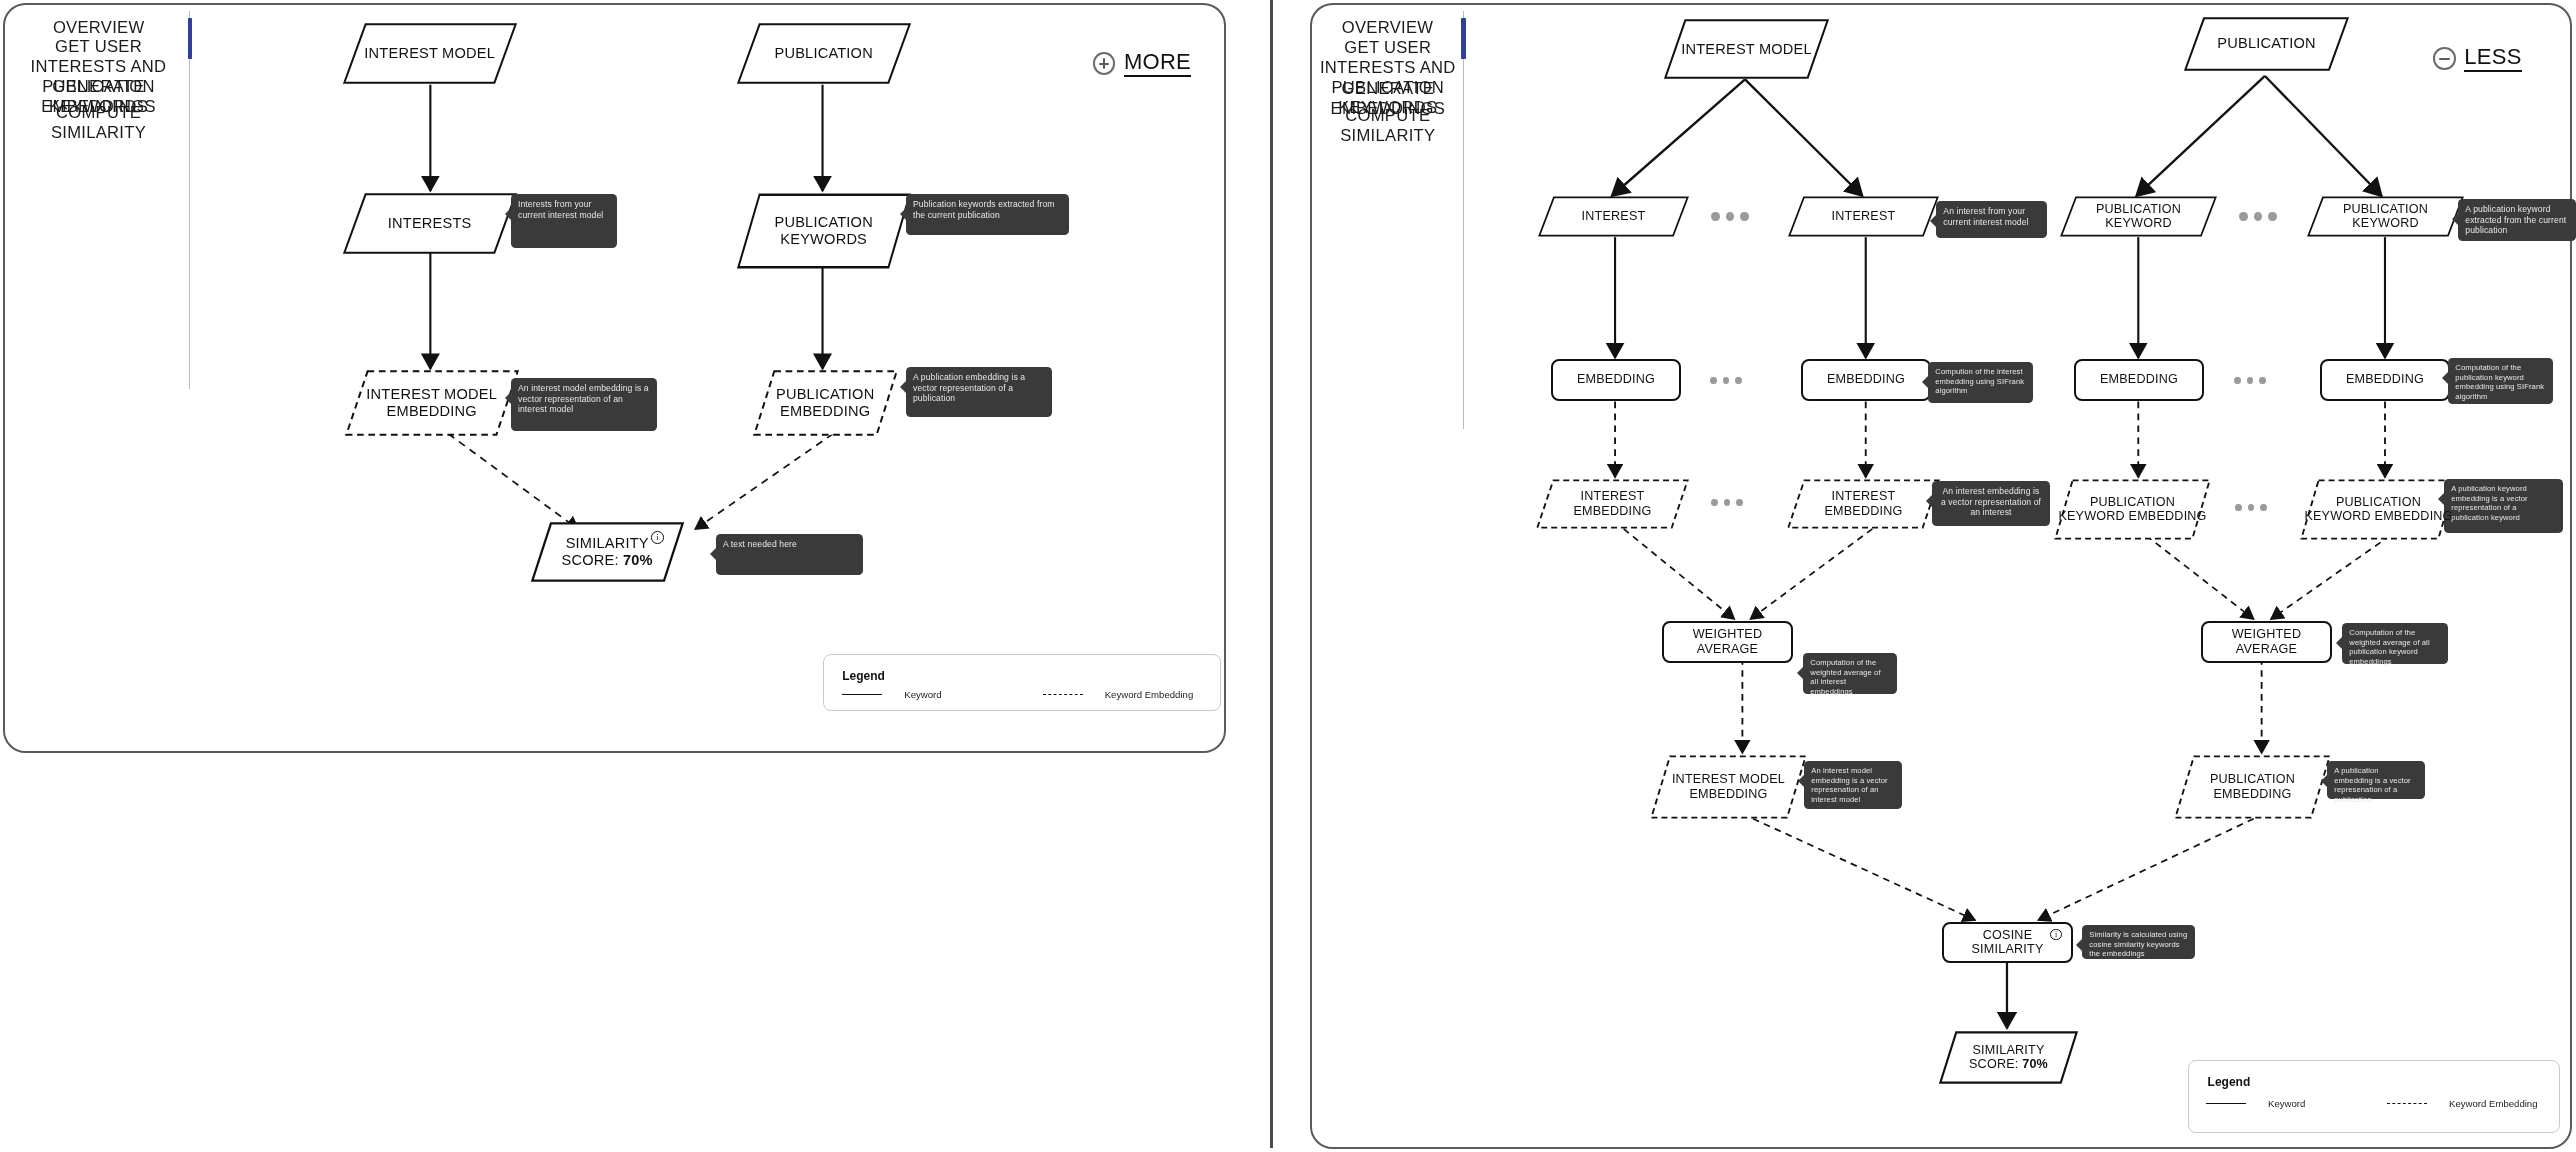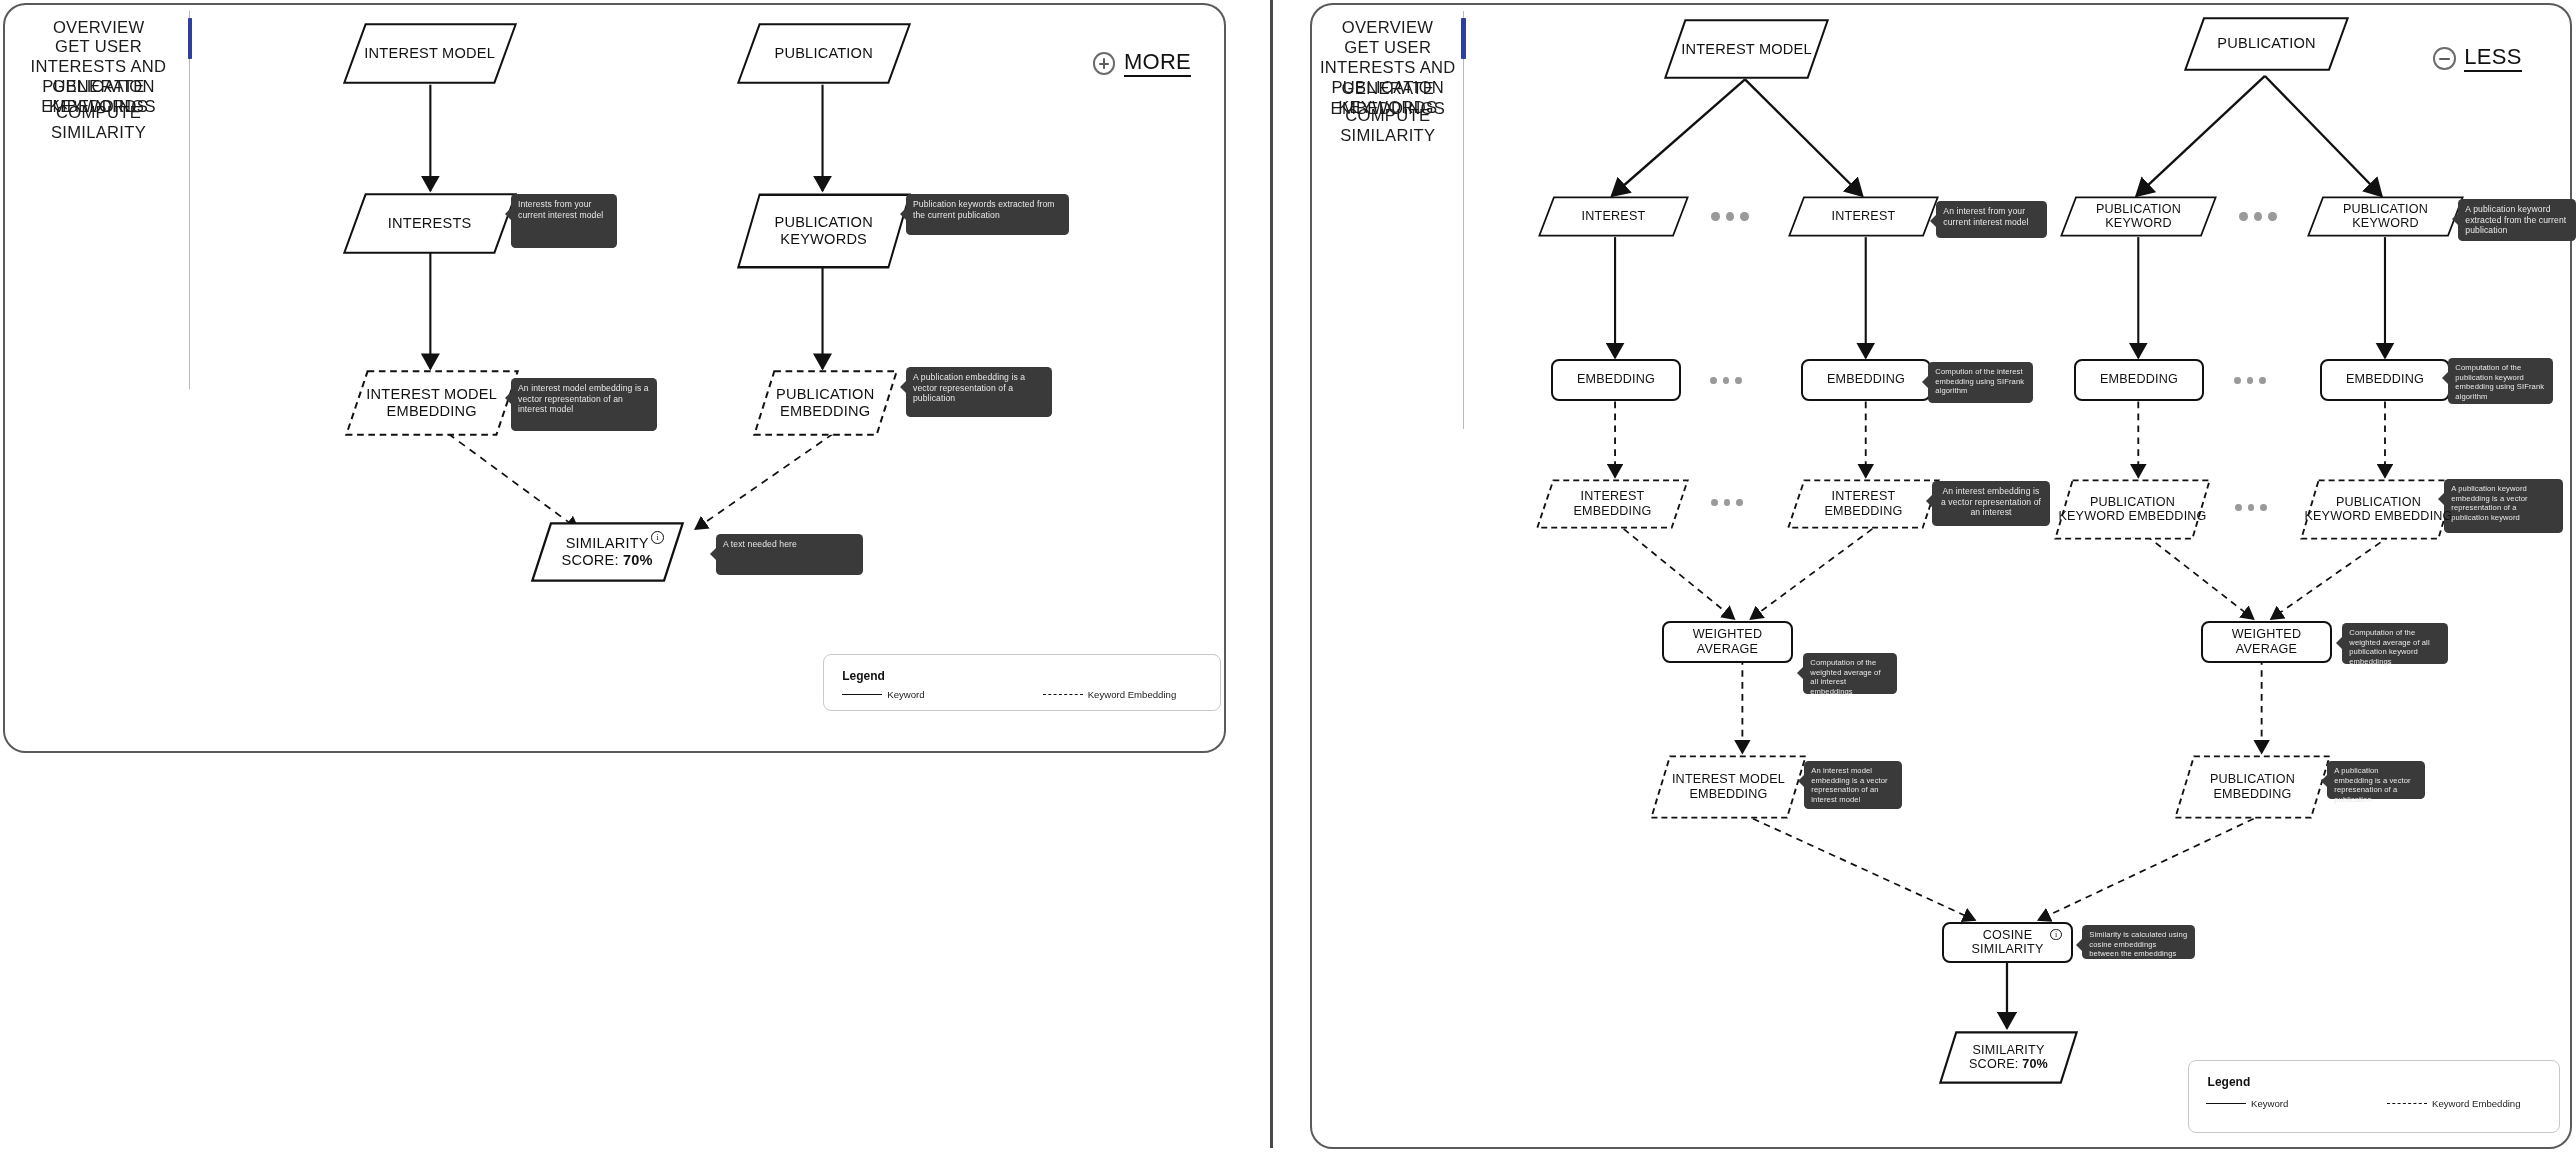"Keyword" .legend .lrow { gap: 5px -> 22px }
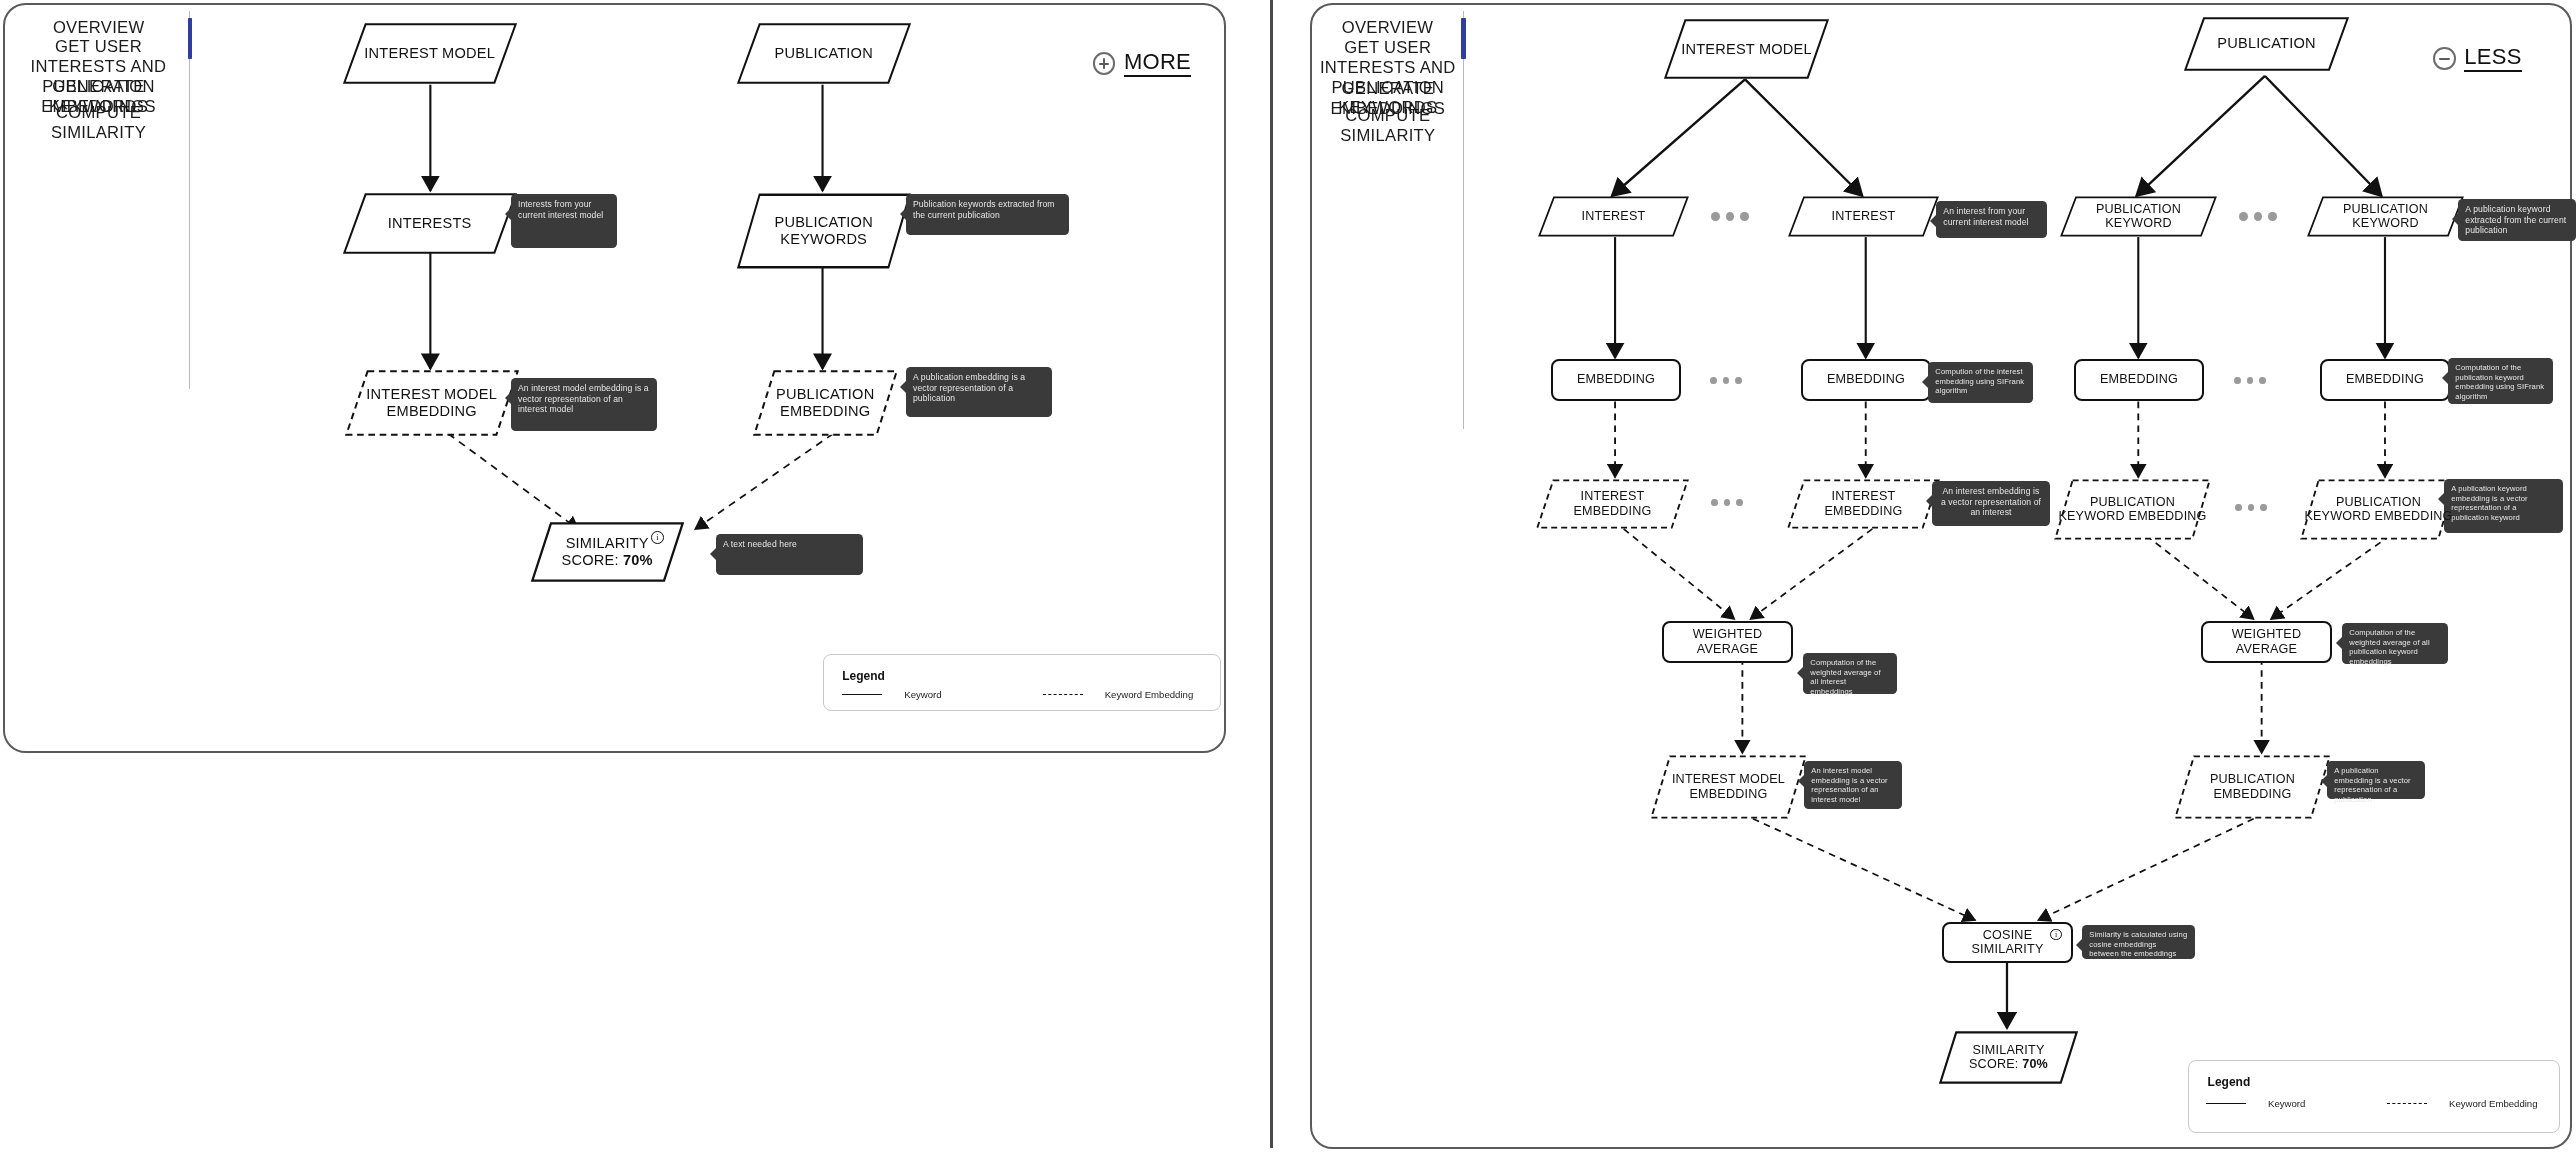"Similarity is calculated using cosine" span.tiptext { text: embeddings between -> similarity keywords }
